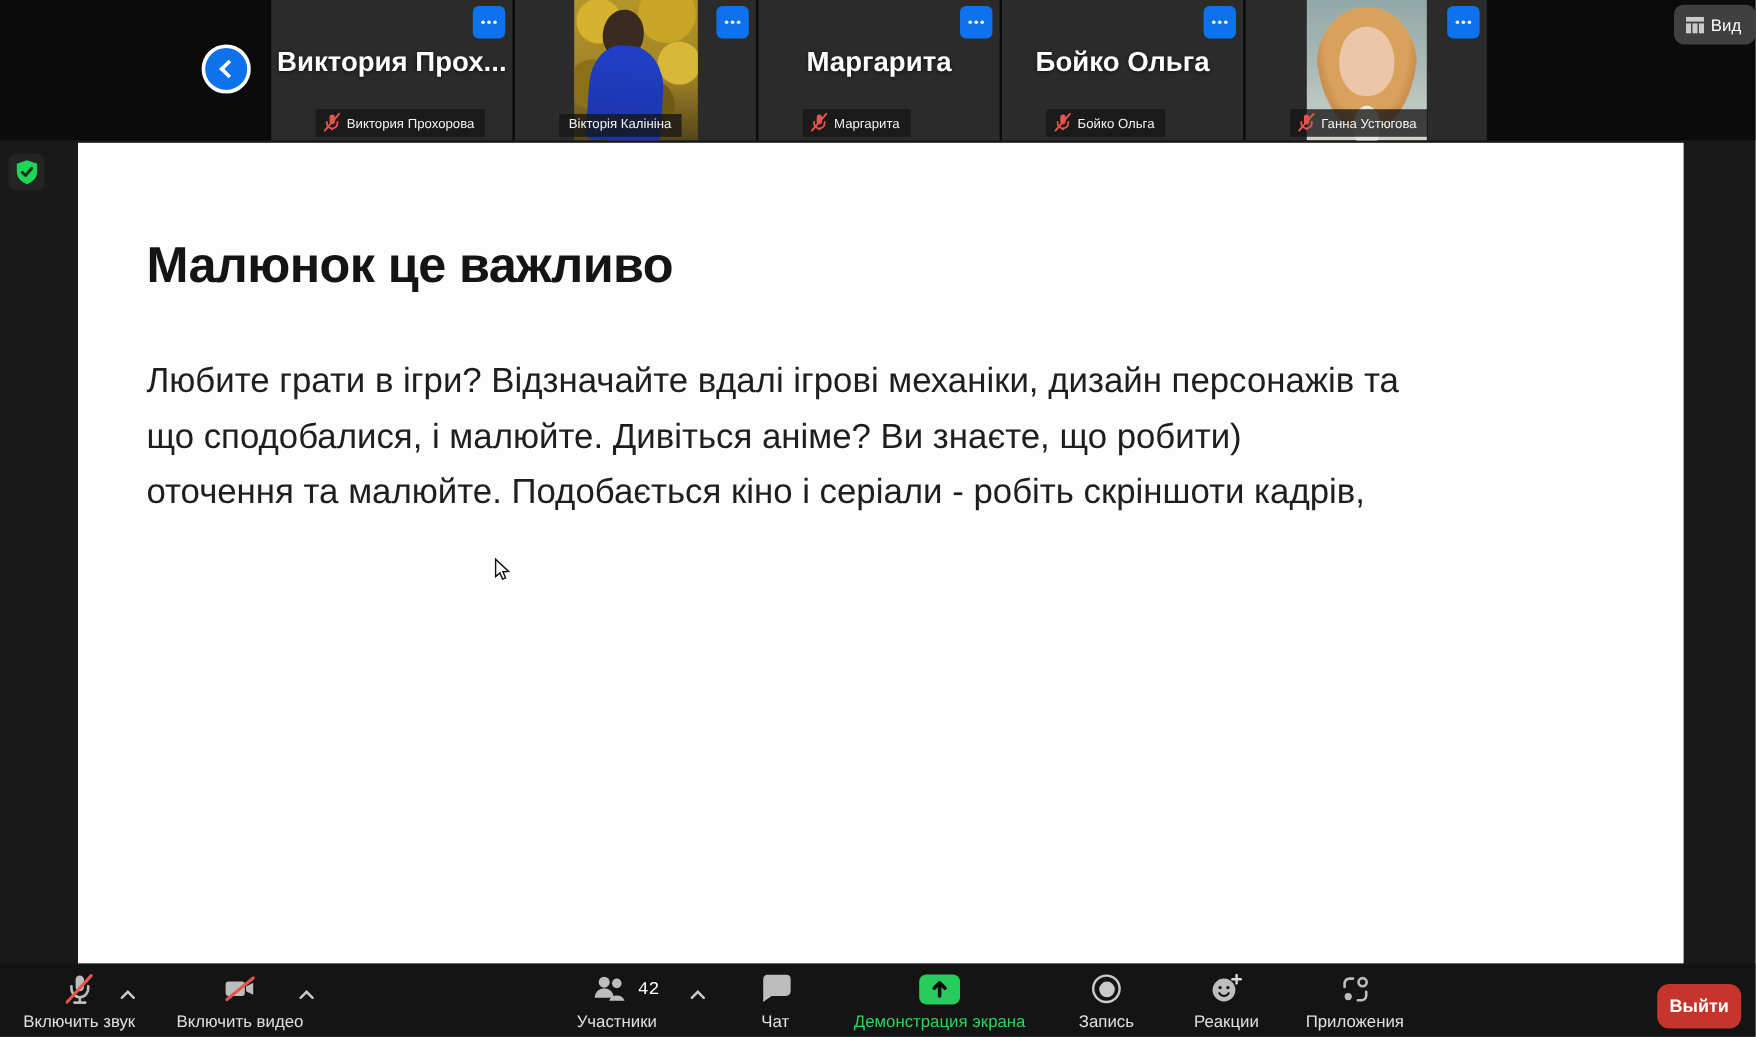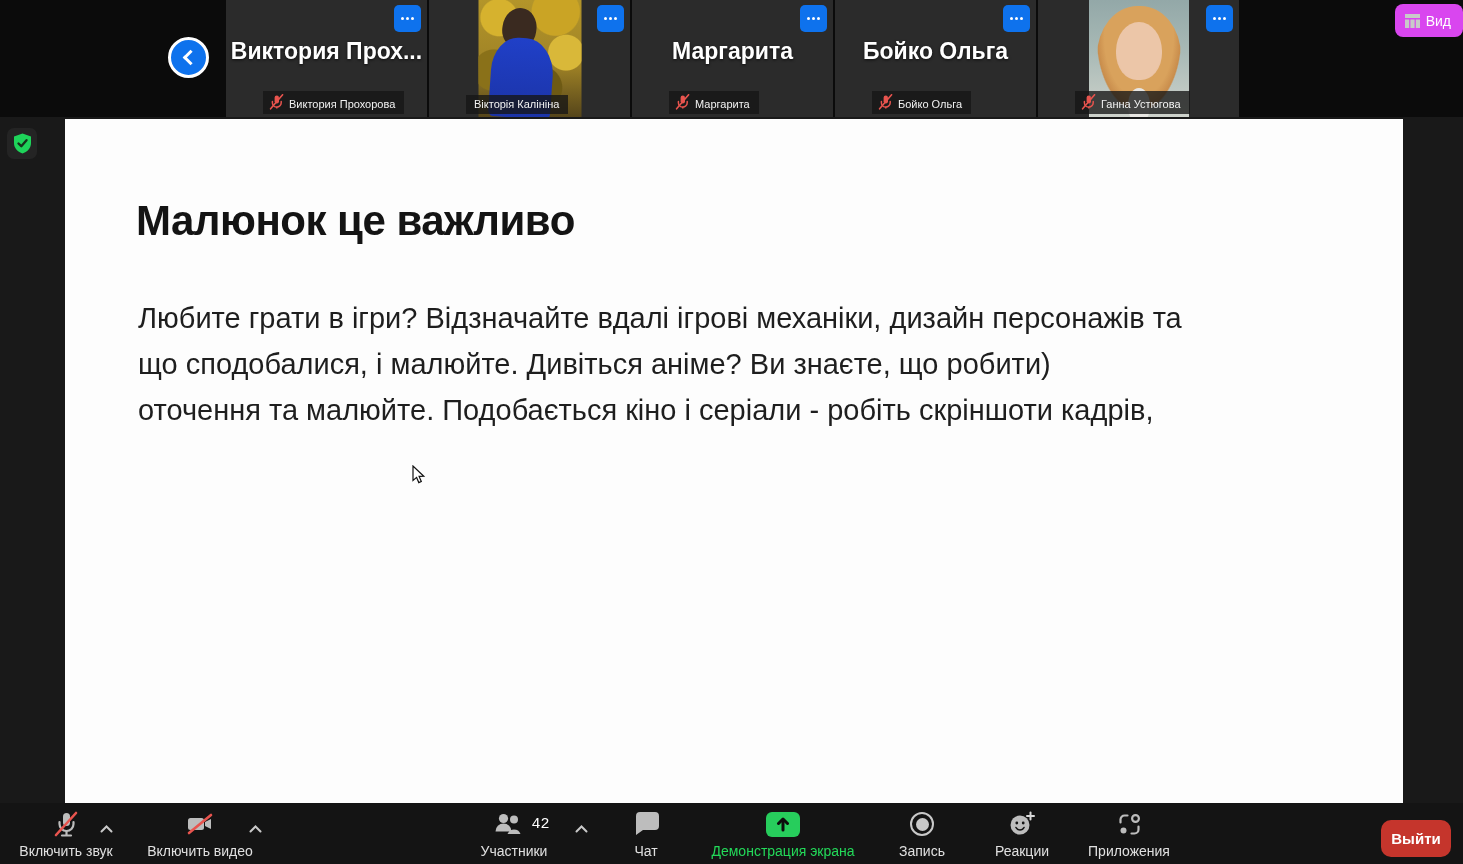"Вид" .view-btn { background: #d946ef -> #404040 }
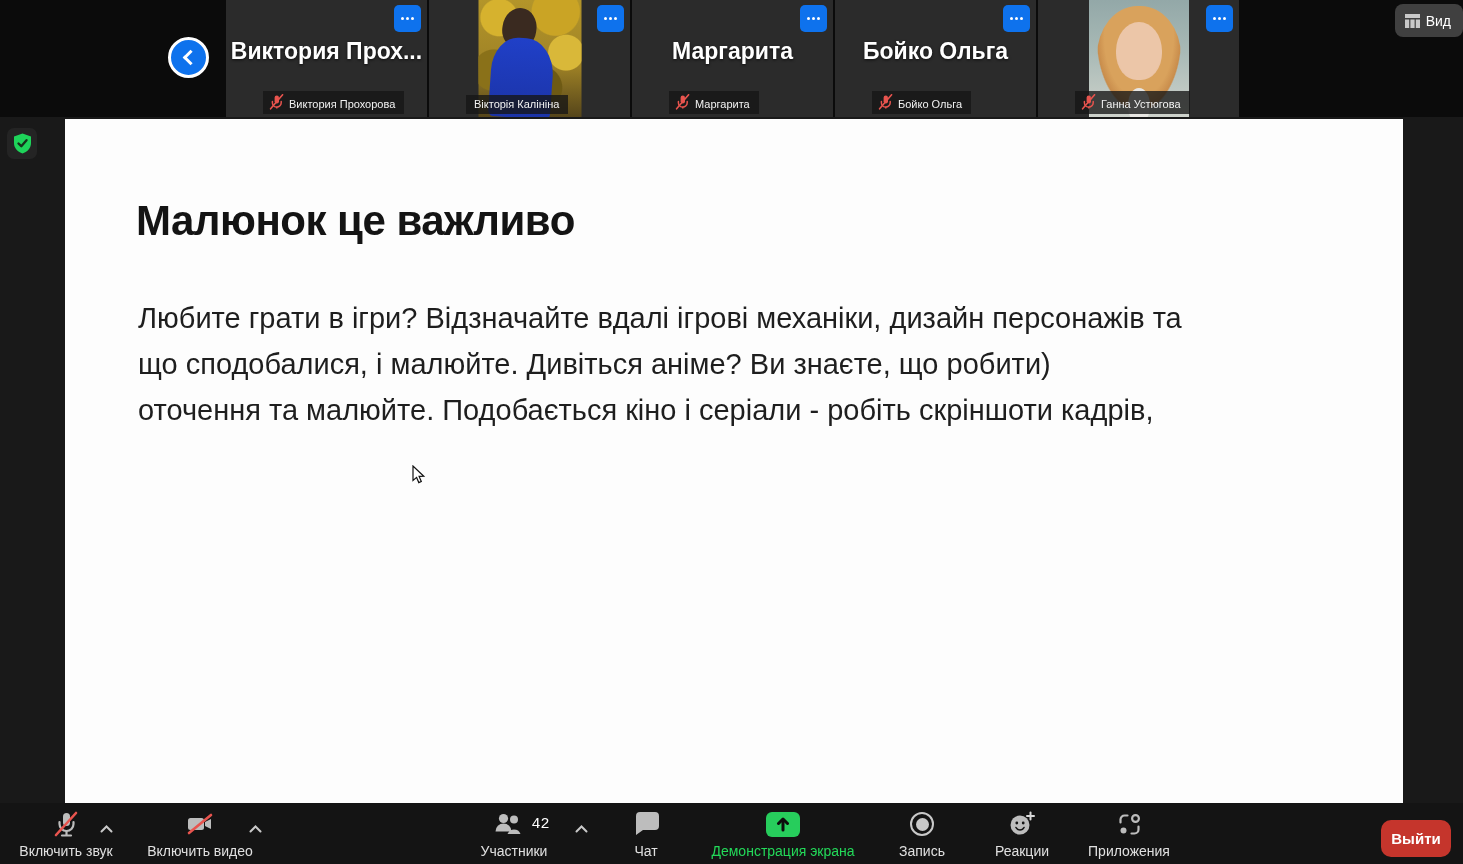"Малюнок це важливо" .slide-title { left: 71px -> 57px }
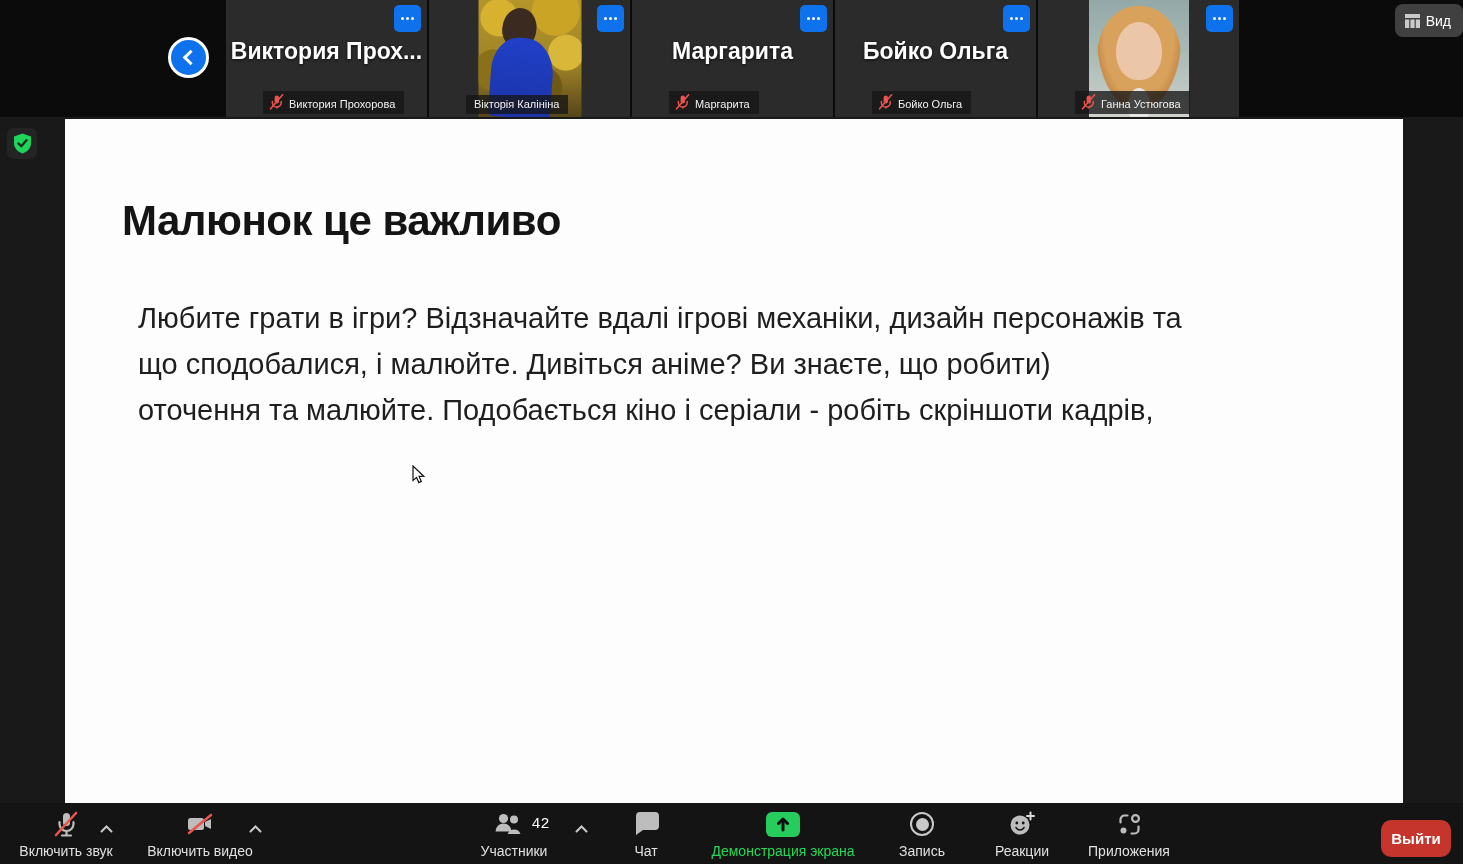"Любите грати в ігри? Відзначайте" .slide-body { left: 73px -> 57px }
